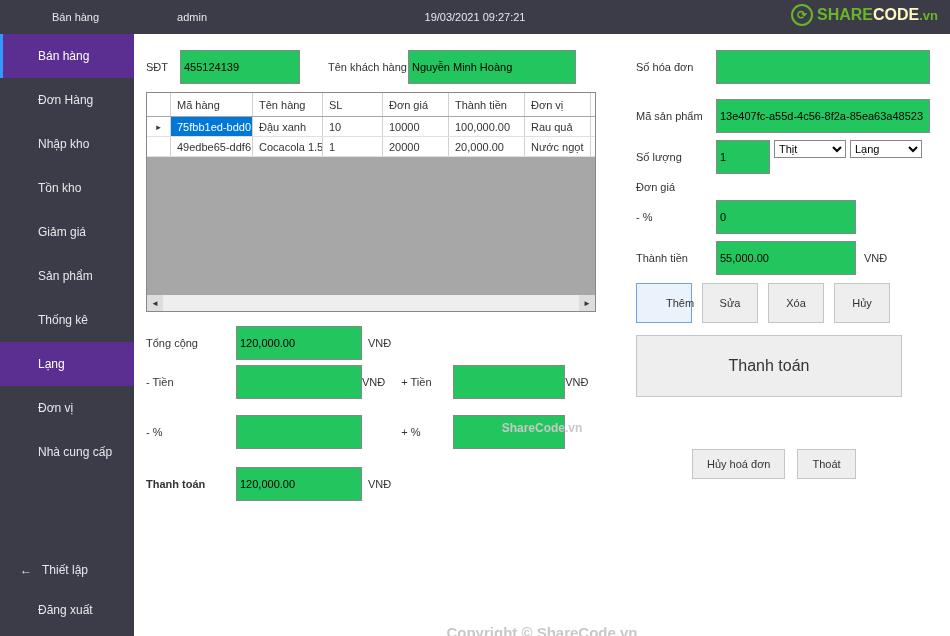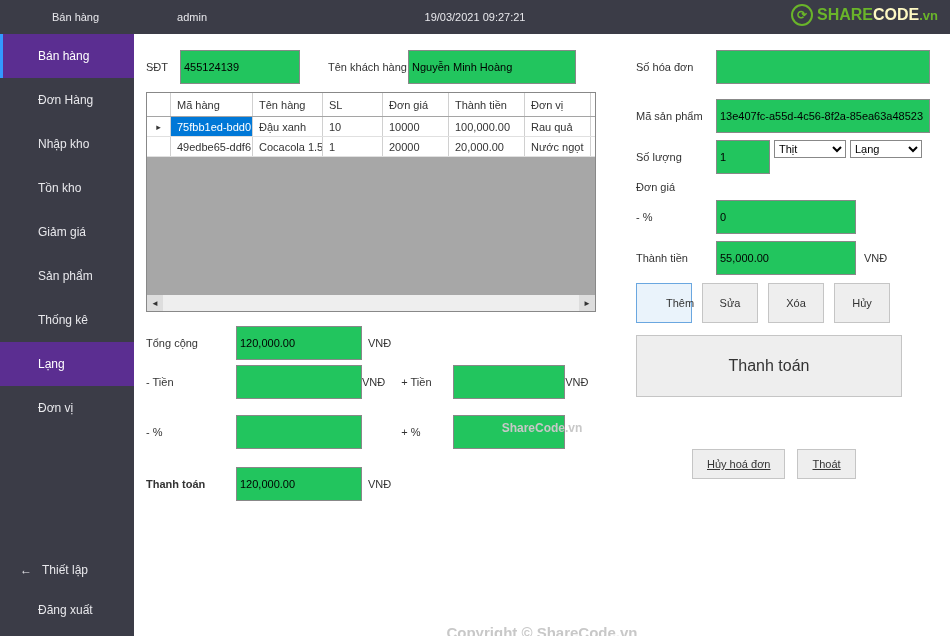"Nhà cung cấp" div.nav-item { html: none -> <div>Nhà cung cấp</div> }
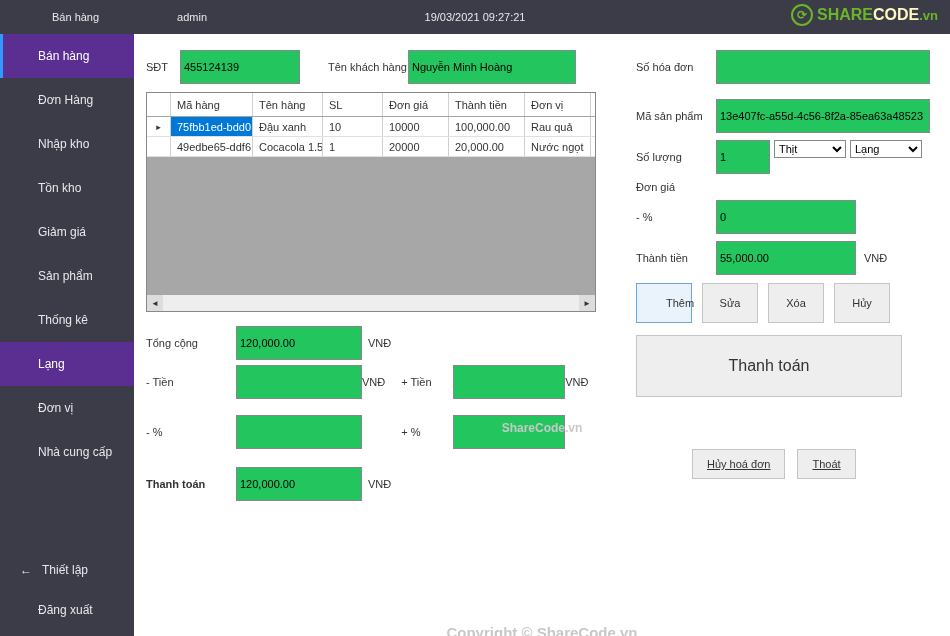"Hủy hoá đơn" .btn2 { text-decoration: underline -> none }
